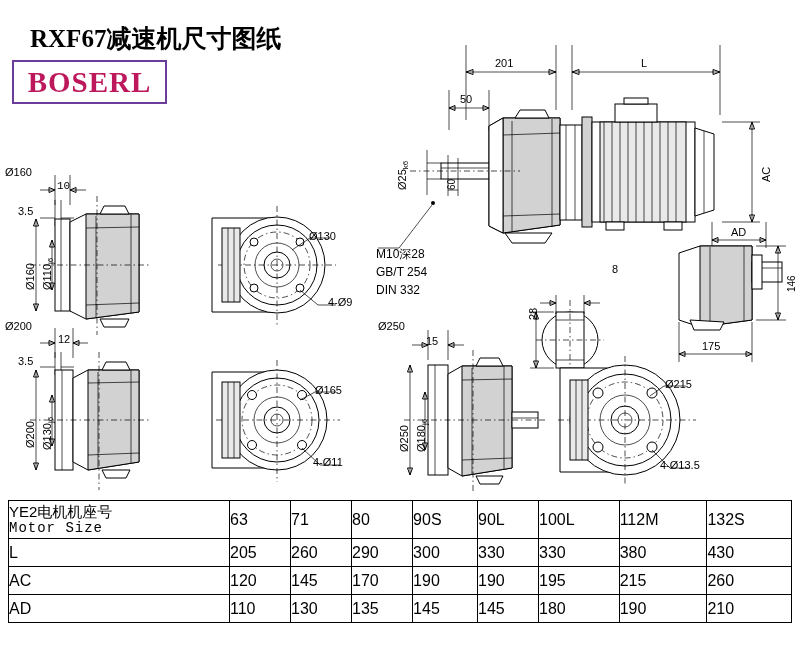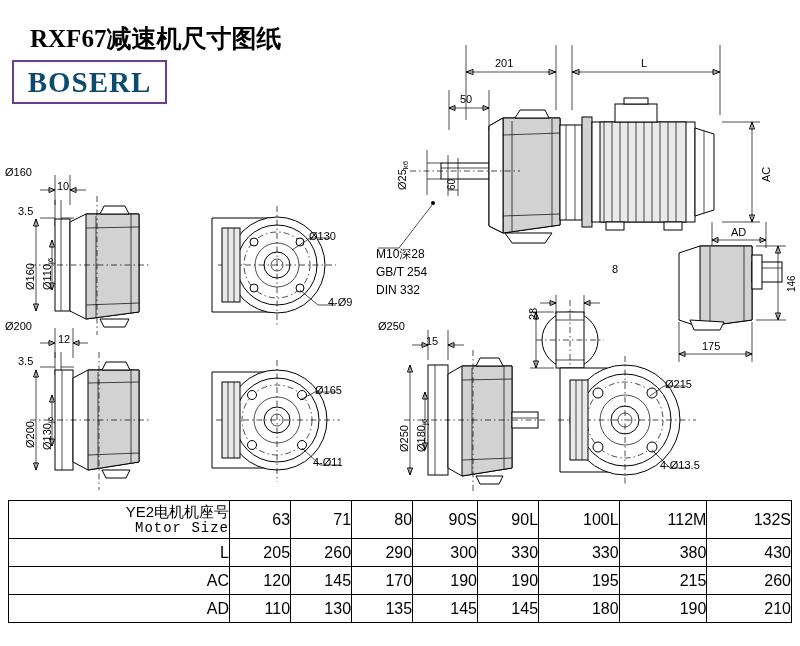"BOSERL" .logo-text { color: #0c4a6e -> #be185d }
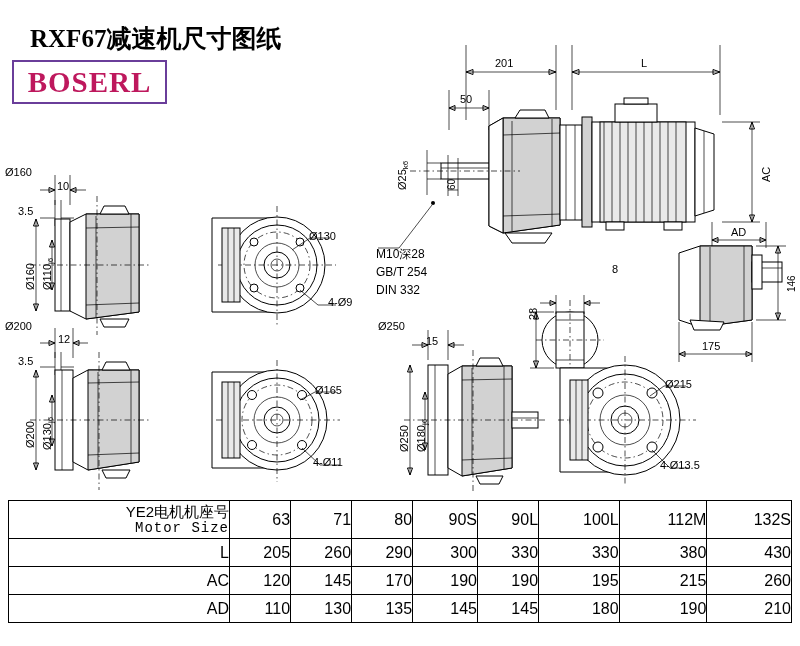"10" div.lbl { font-family: none -> Liberation Mono, monospace }
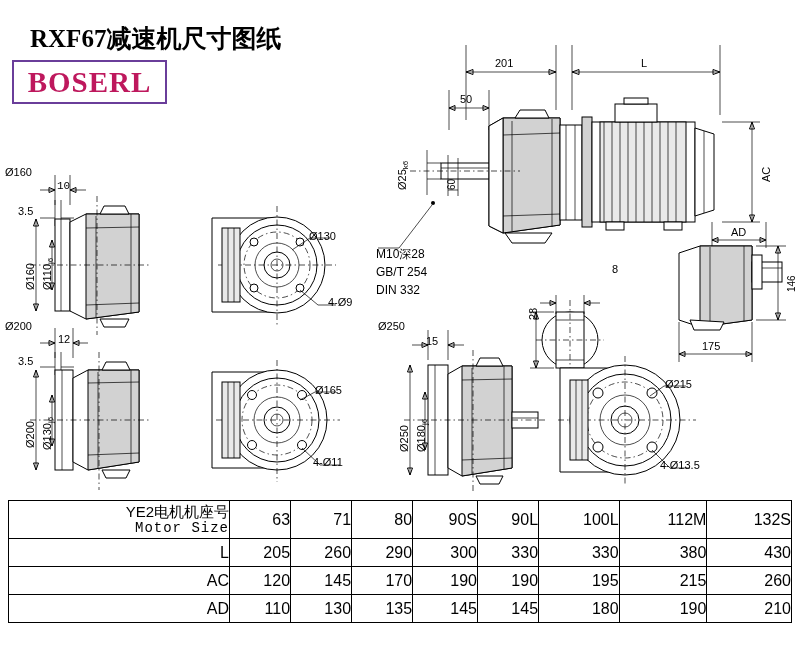"YE2电机机座号" .tbl td { text-align: right -> left }
